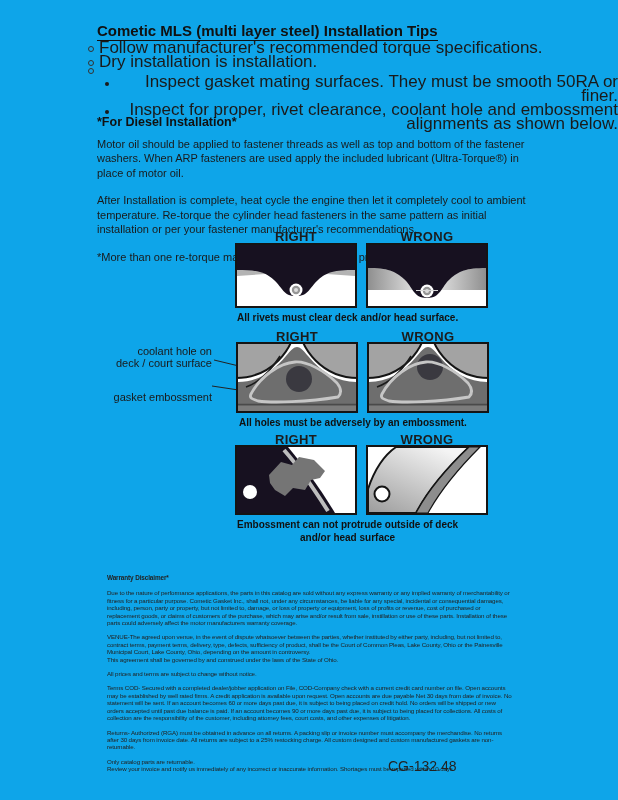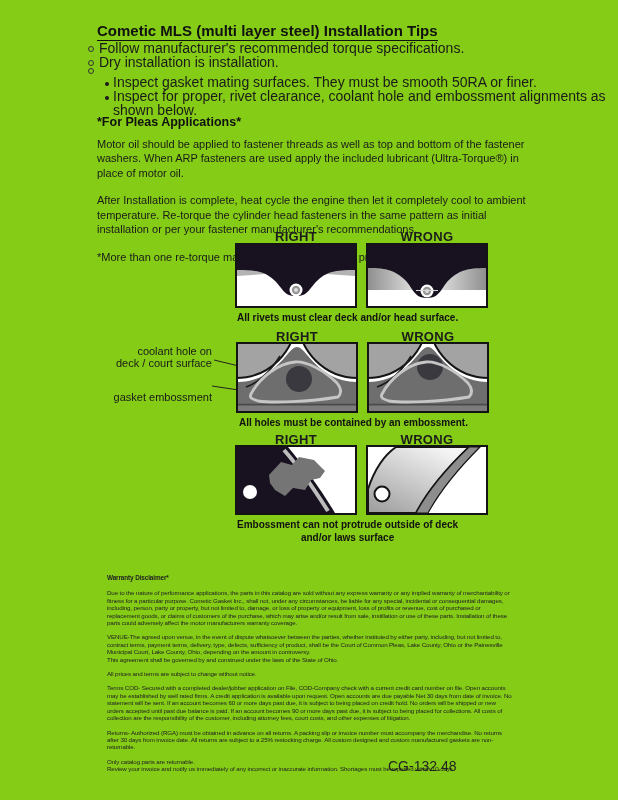"Cometic MLS (multi layer steel)" .page { background: #84cc16 -> #0ea5e9 }
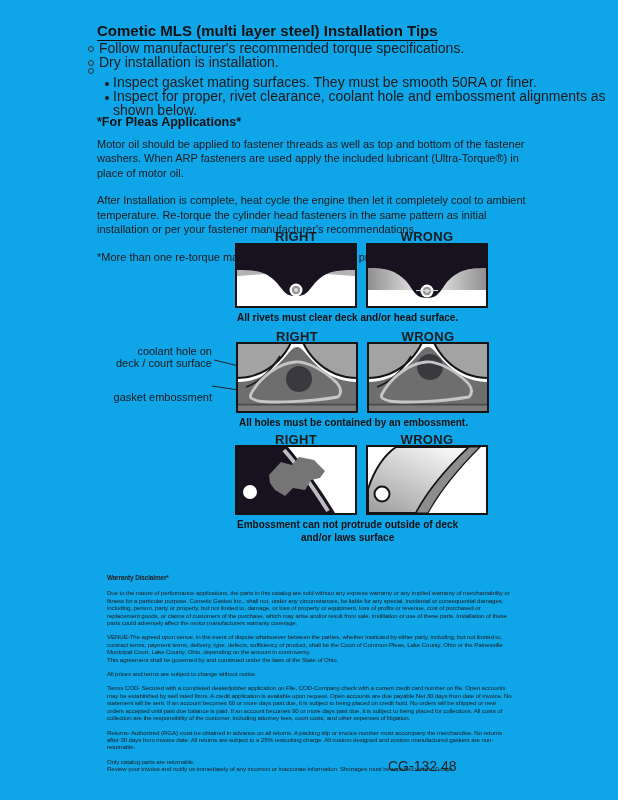"Follow manufacturer's recommended torque" .tips { font-size: 14px -> 17px; text-align: none -> right }
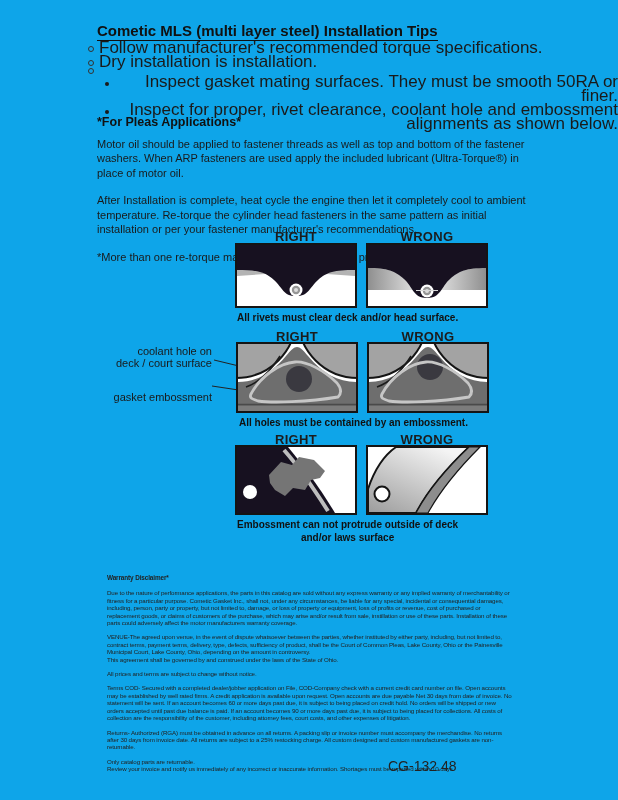"*For Pleas Applications*" h2 { text: Pleas Applications -> Diesel Installation }
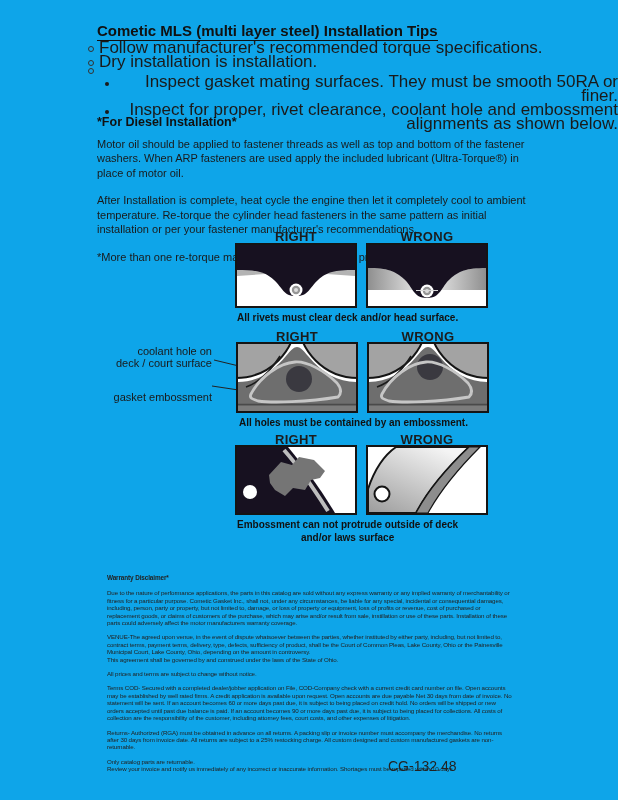"All holes must be contained" div.abs { text: contained -> adversely }
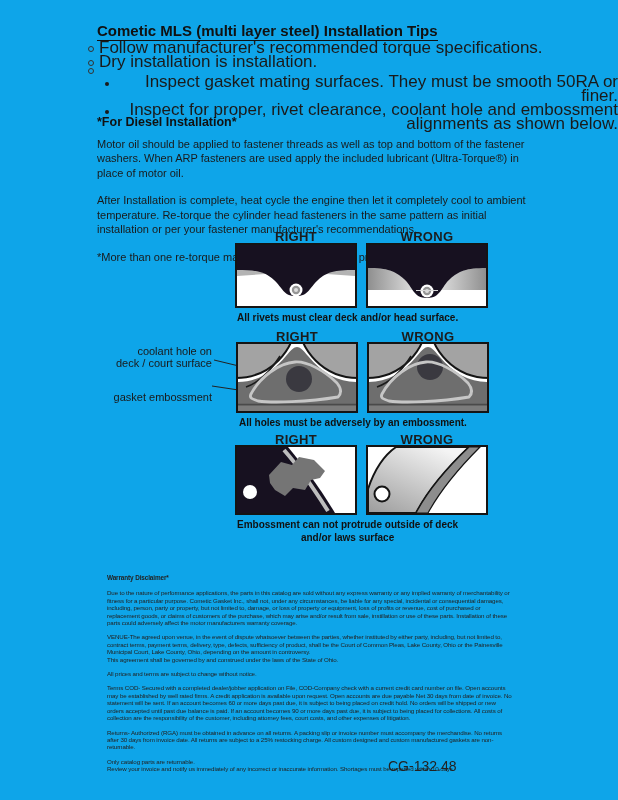"and/or laws surface" span { text: laws -> head }
